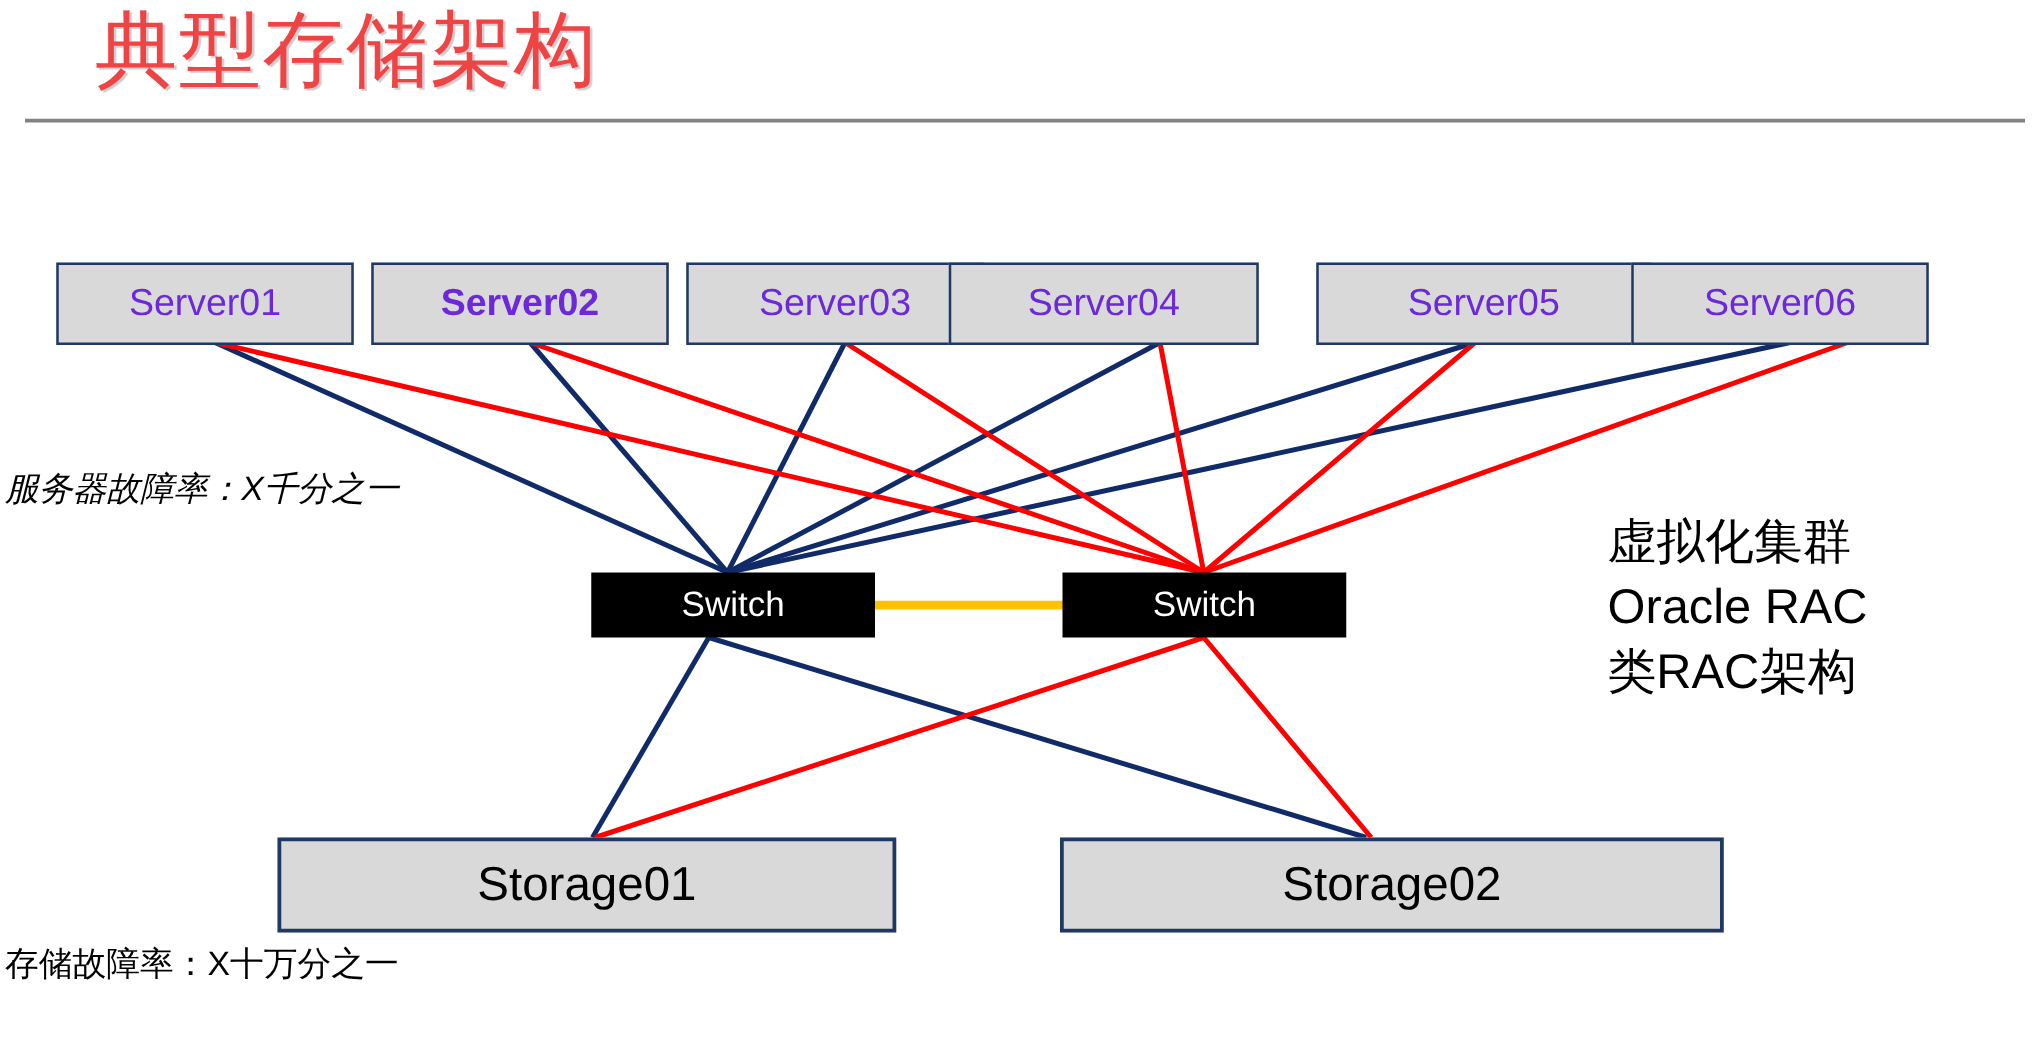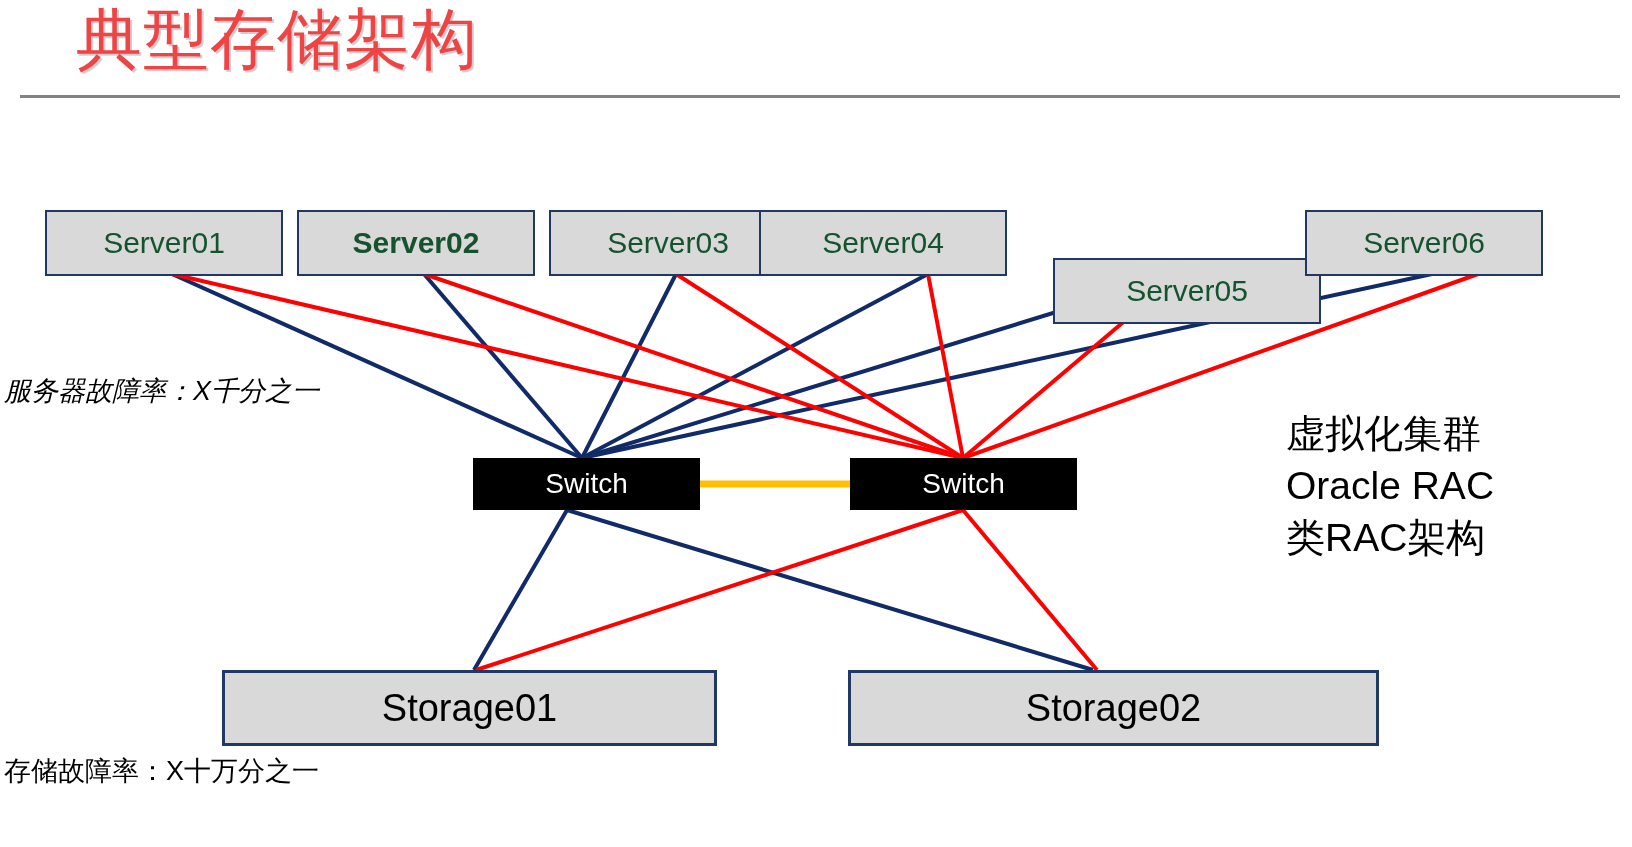"Server01" .server-node { color: #14532d -> #6d28d9 }
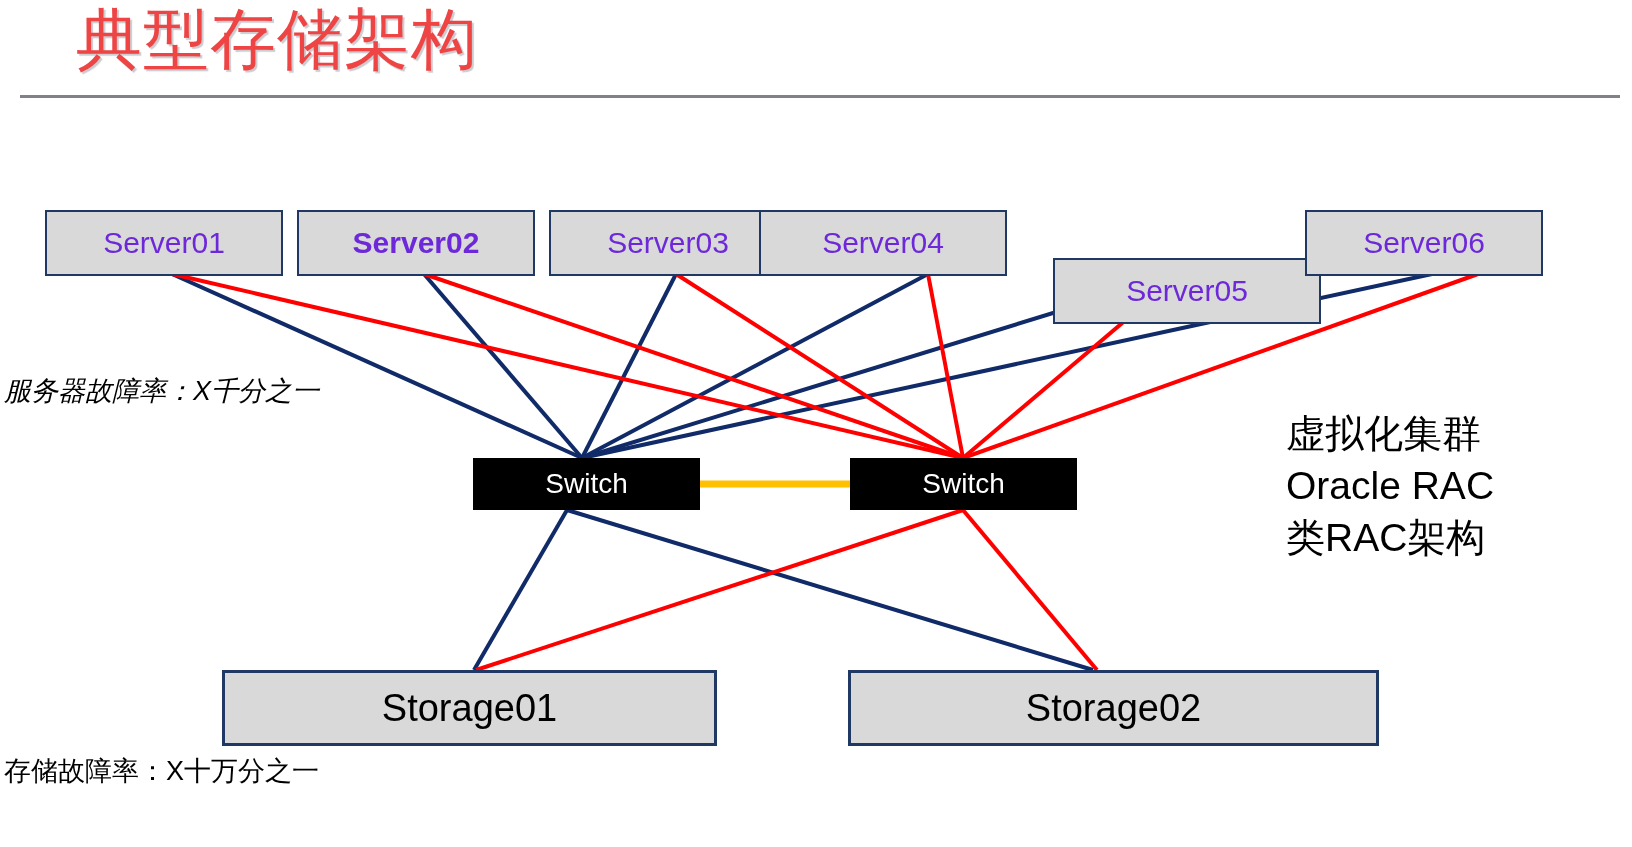"Server05" div.node { margin-top: 48px -> none }
